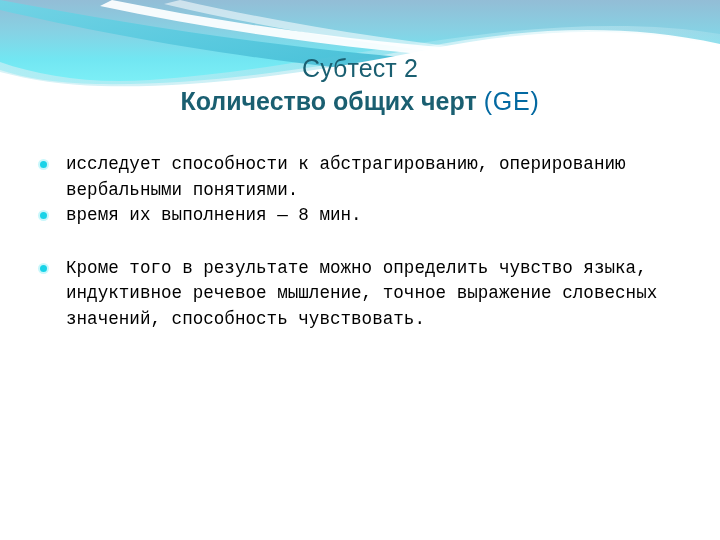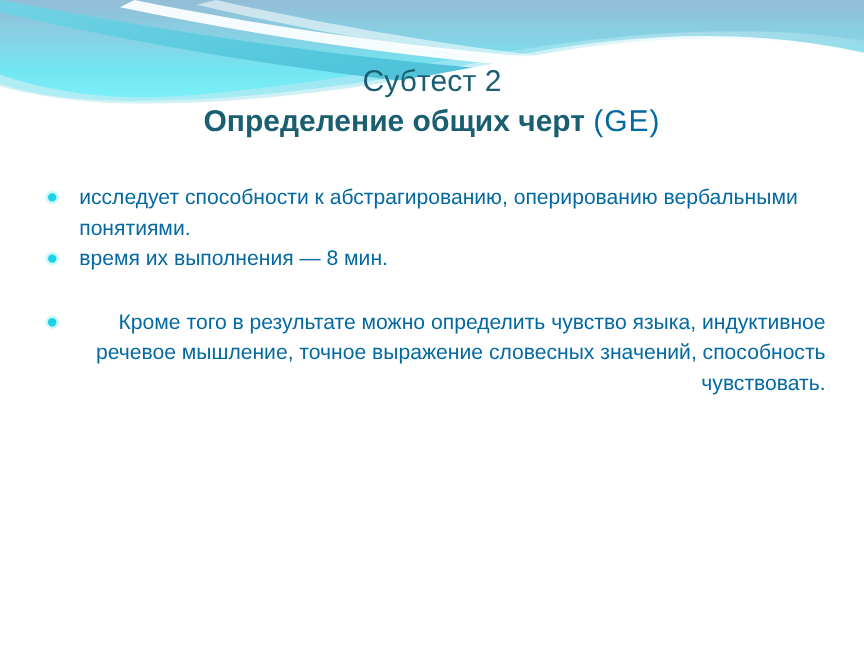"Определение общих черт" span { text: Определение -> Количество }
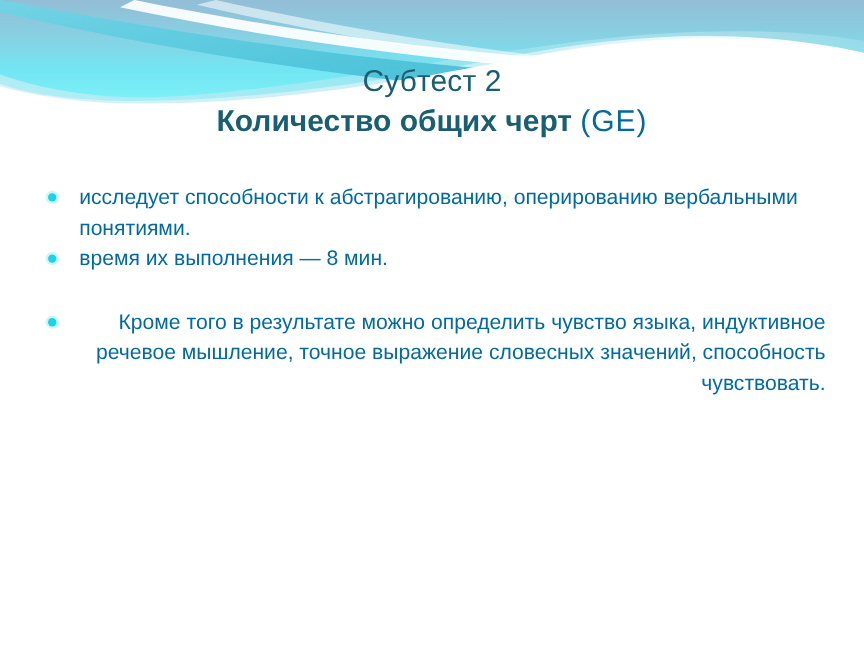"исследует способности к абстрагированию," .bullet-item { color: #0369a1 -> #000000; font-family: Liberation Sans, sans-serif -> Liberation Mono, monospace }
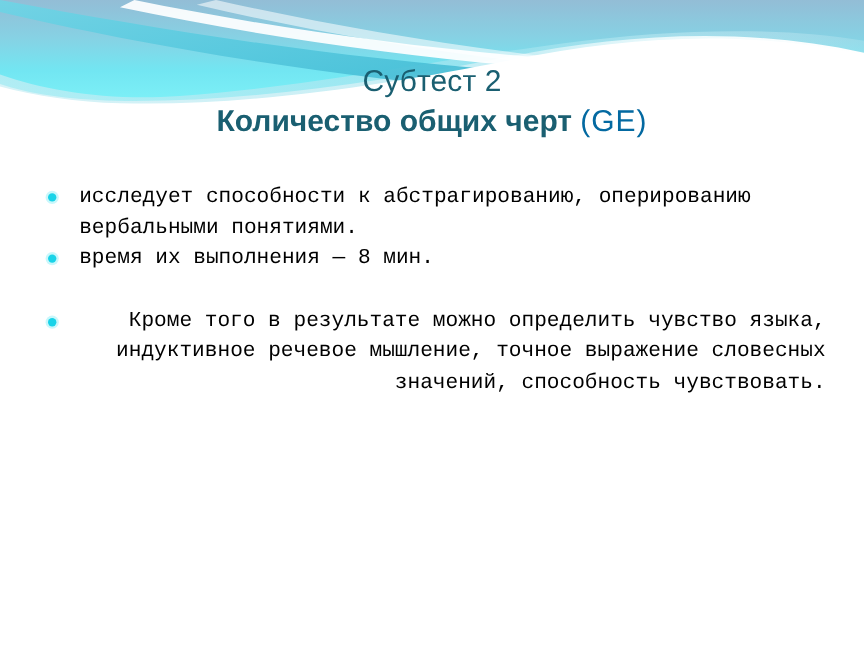"Кроме того в результате можно" #bullet-4 { text-align: right -> none }
